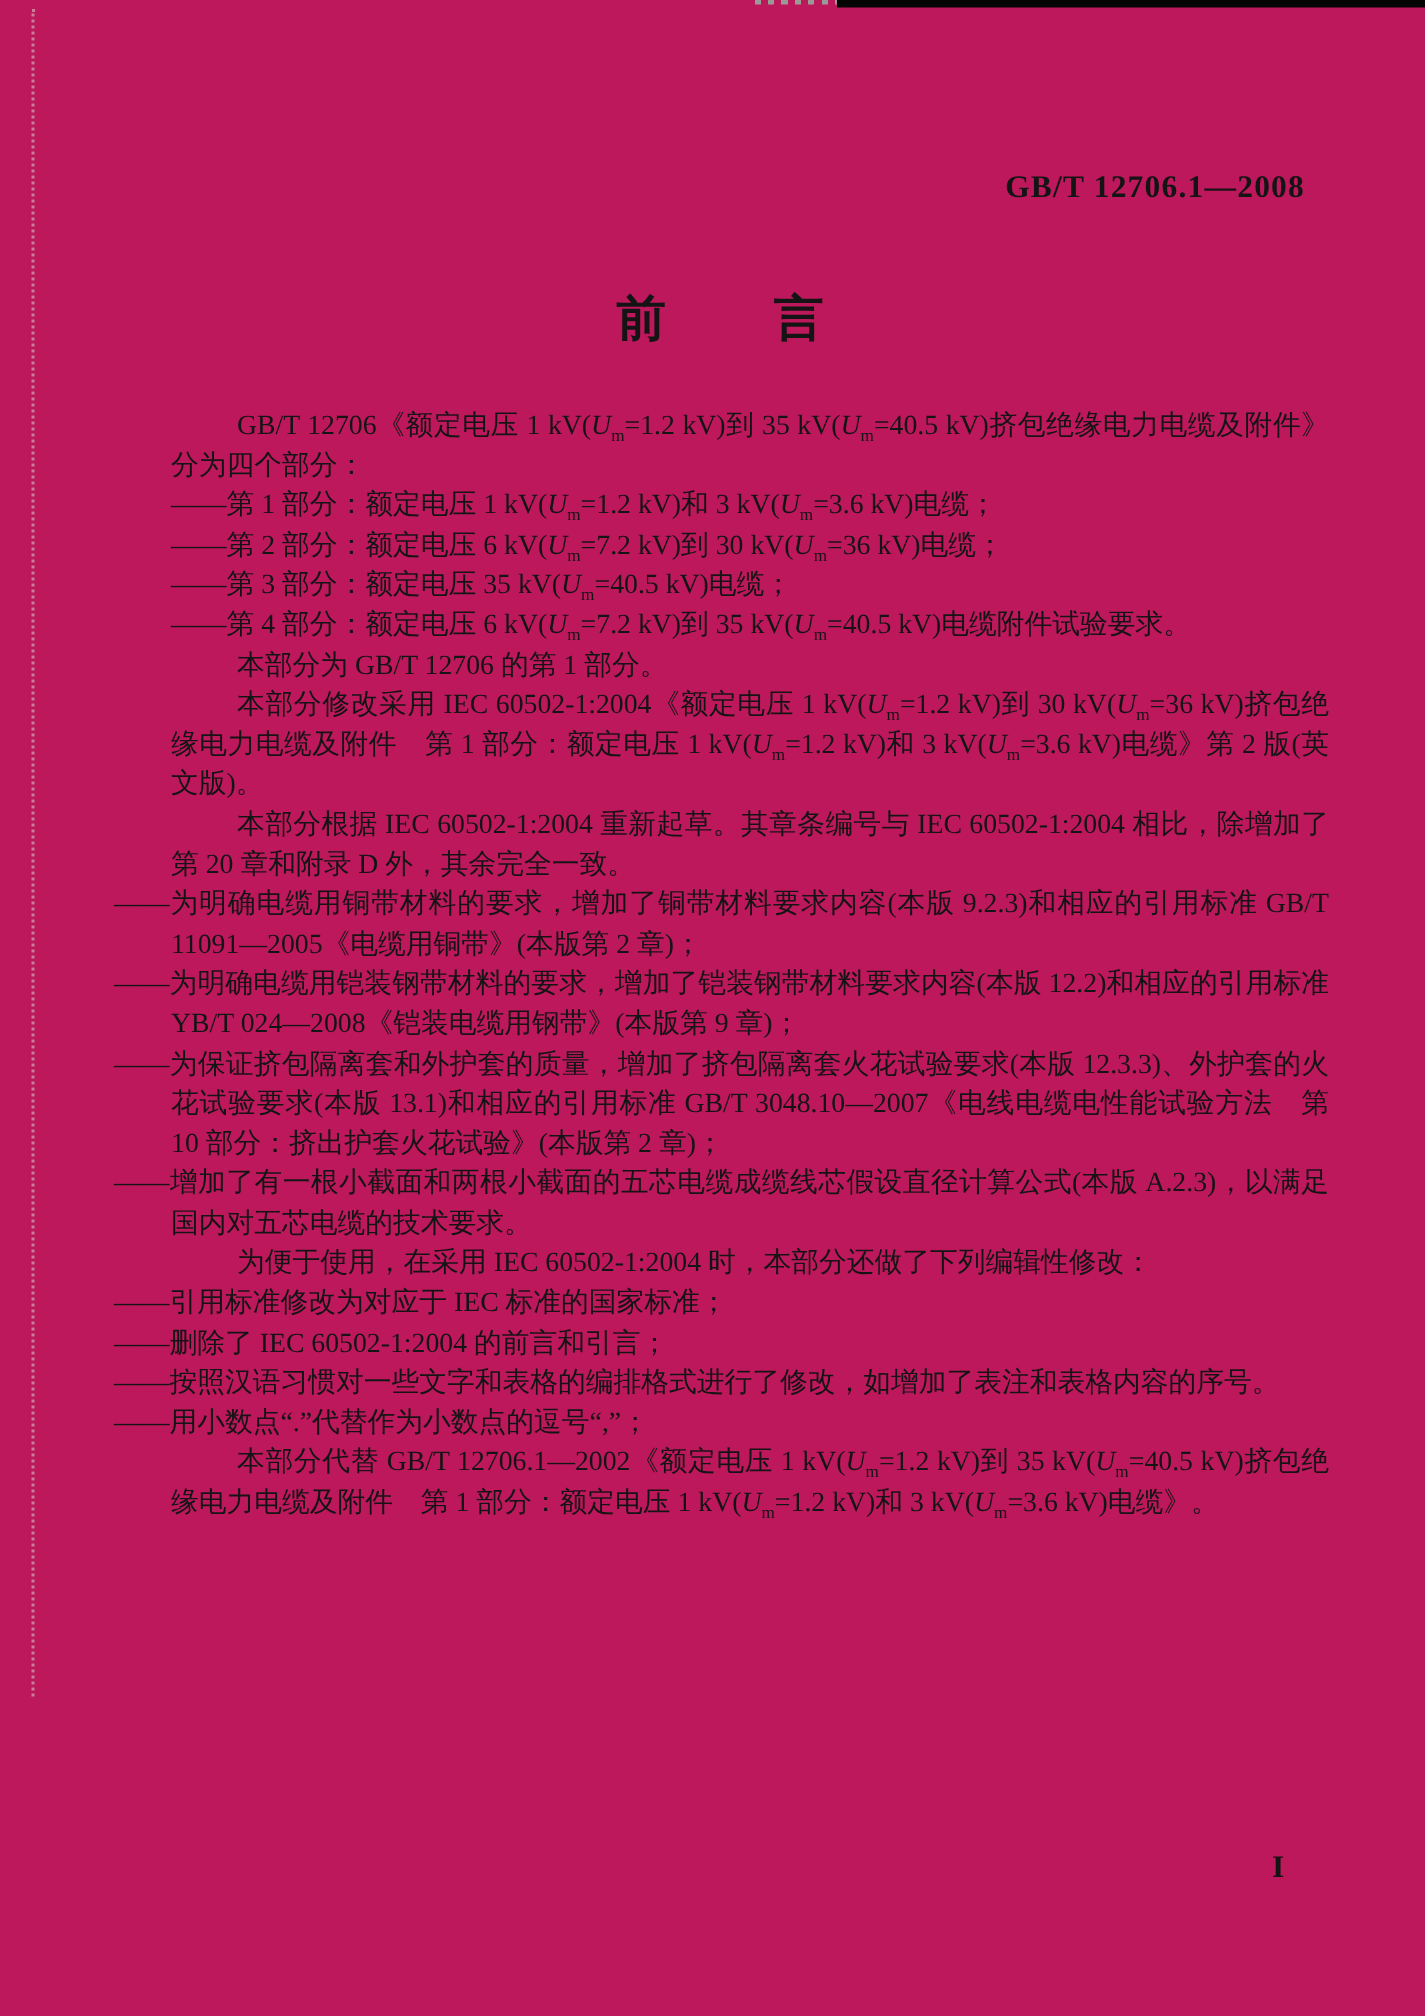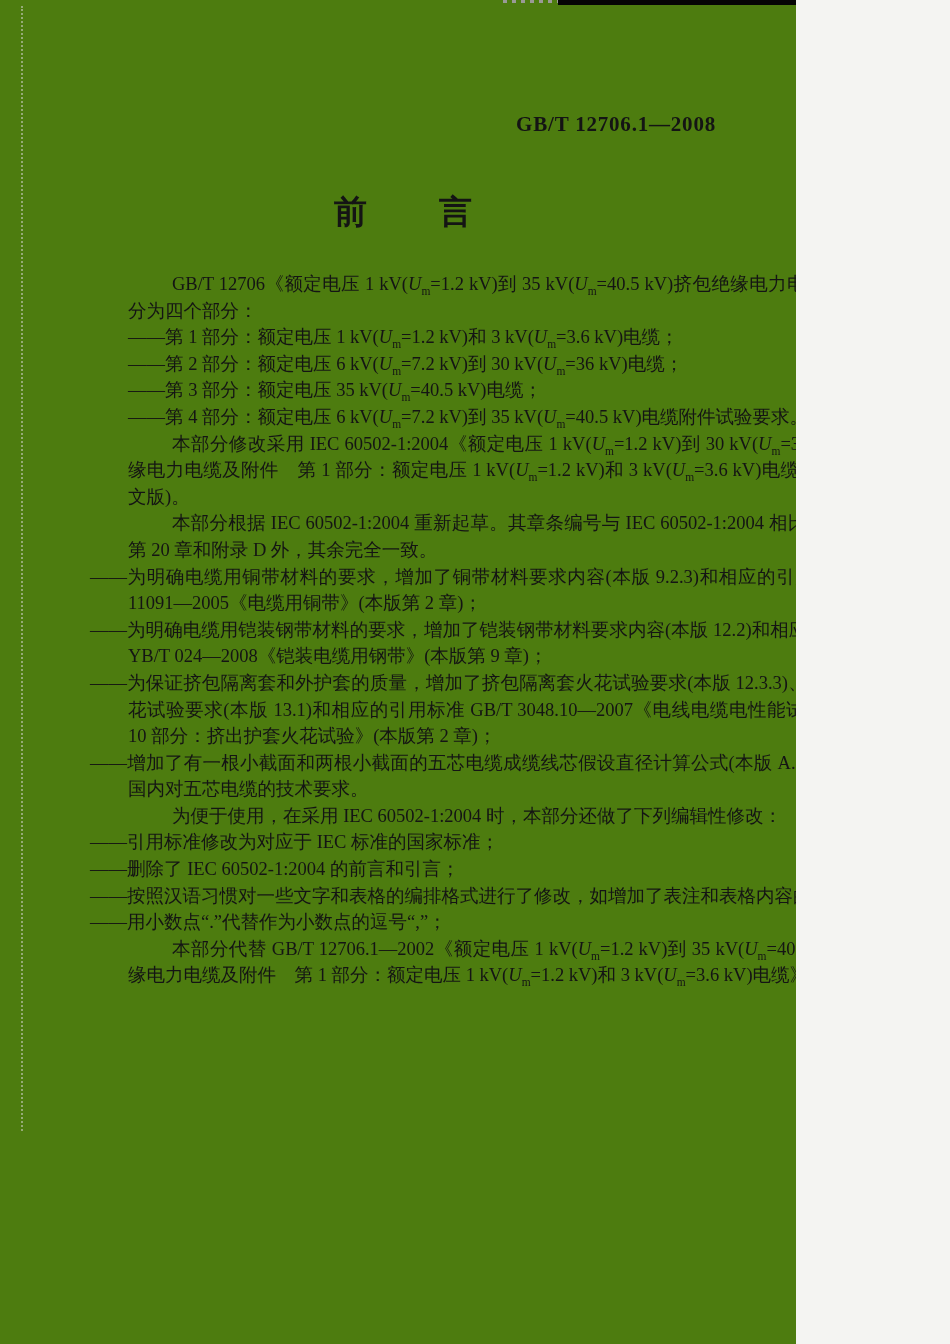"GB/T 12706.1—2008" .page { background: #4d7c0f -> #be185d; width: 796px -> 950px }
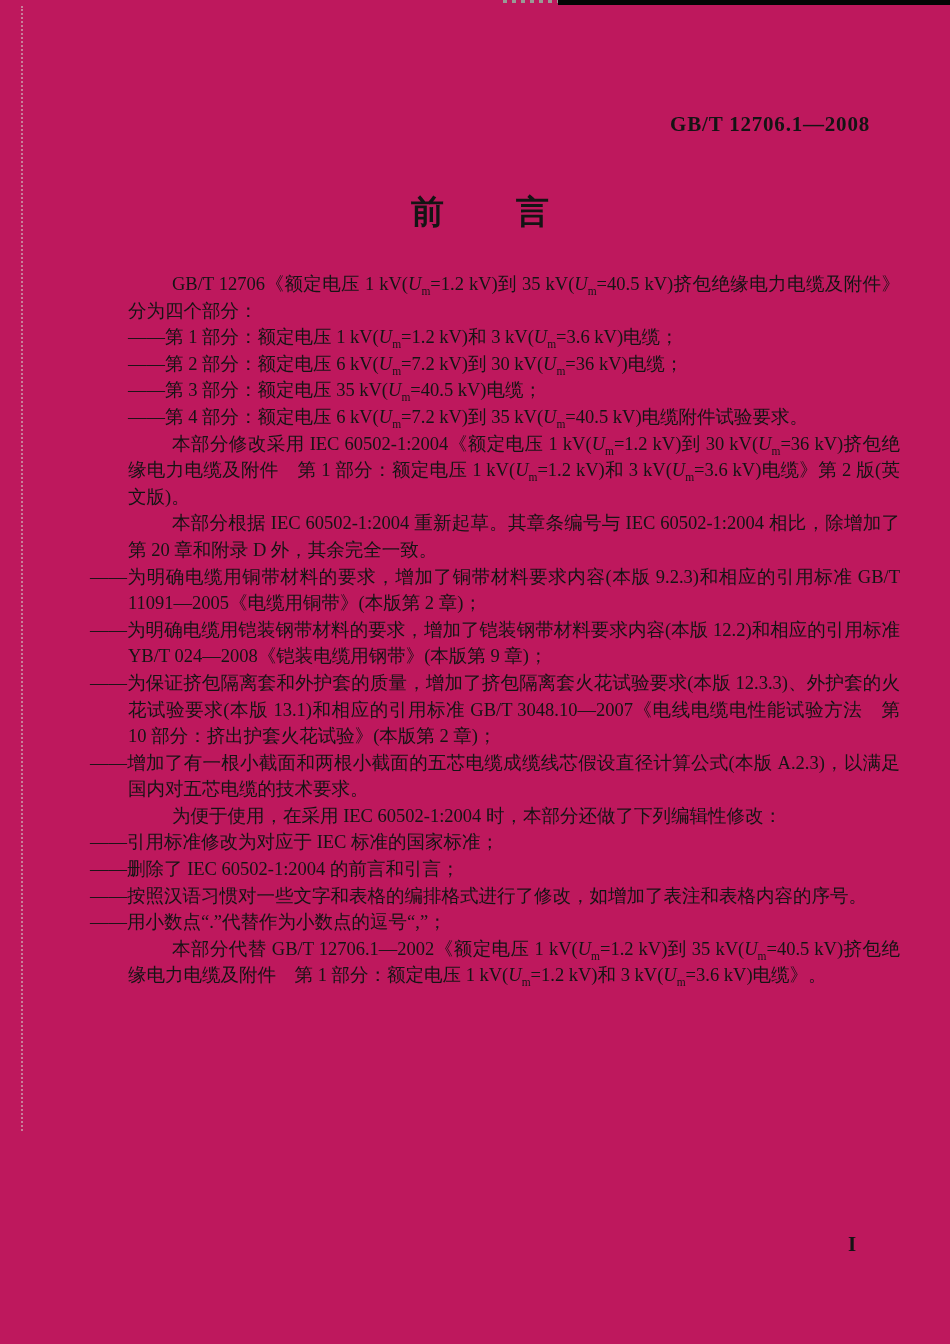"GB/T 12706《额定电压 1 kV(Um=1.2 kV)到" .body { left: 128px -> 114px }
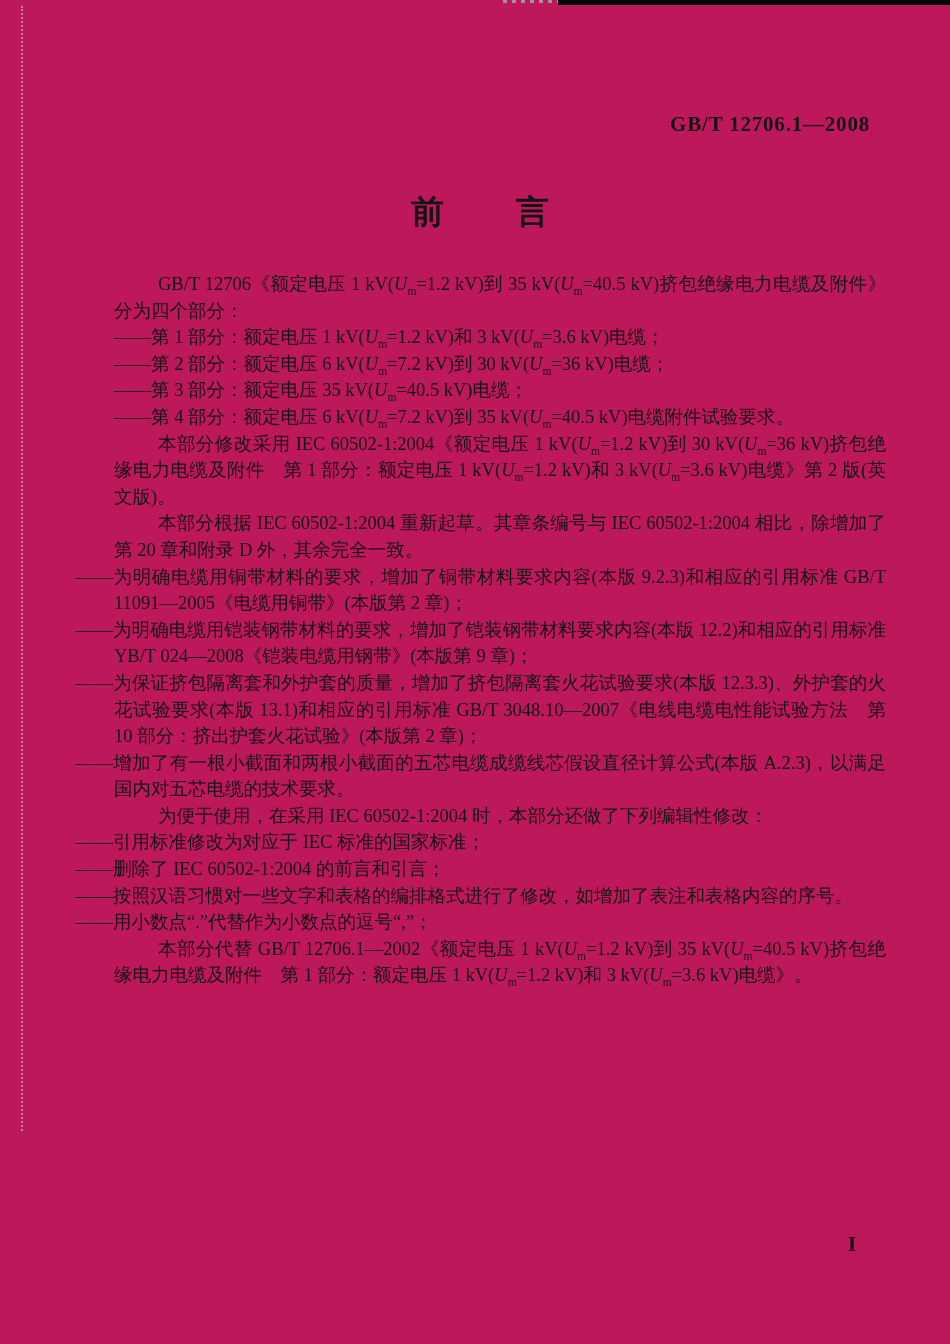"本部分为 GB/T 12706 的第 1" p.para { html: none -> <p>本部分为 GB/T 12706 的第 1 部分。</p> }
